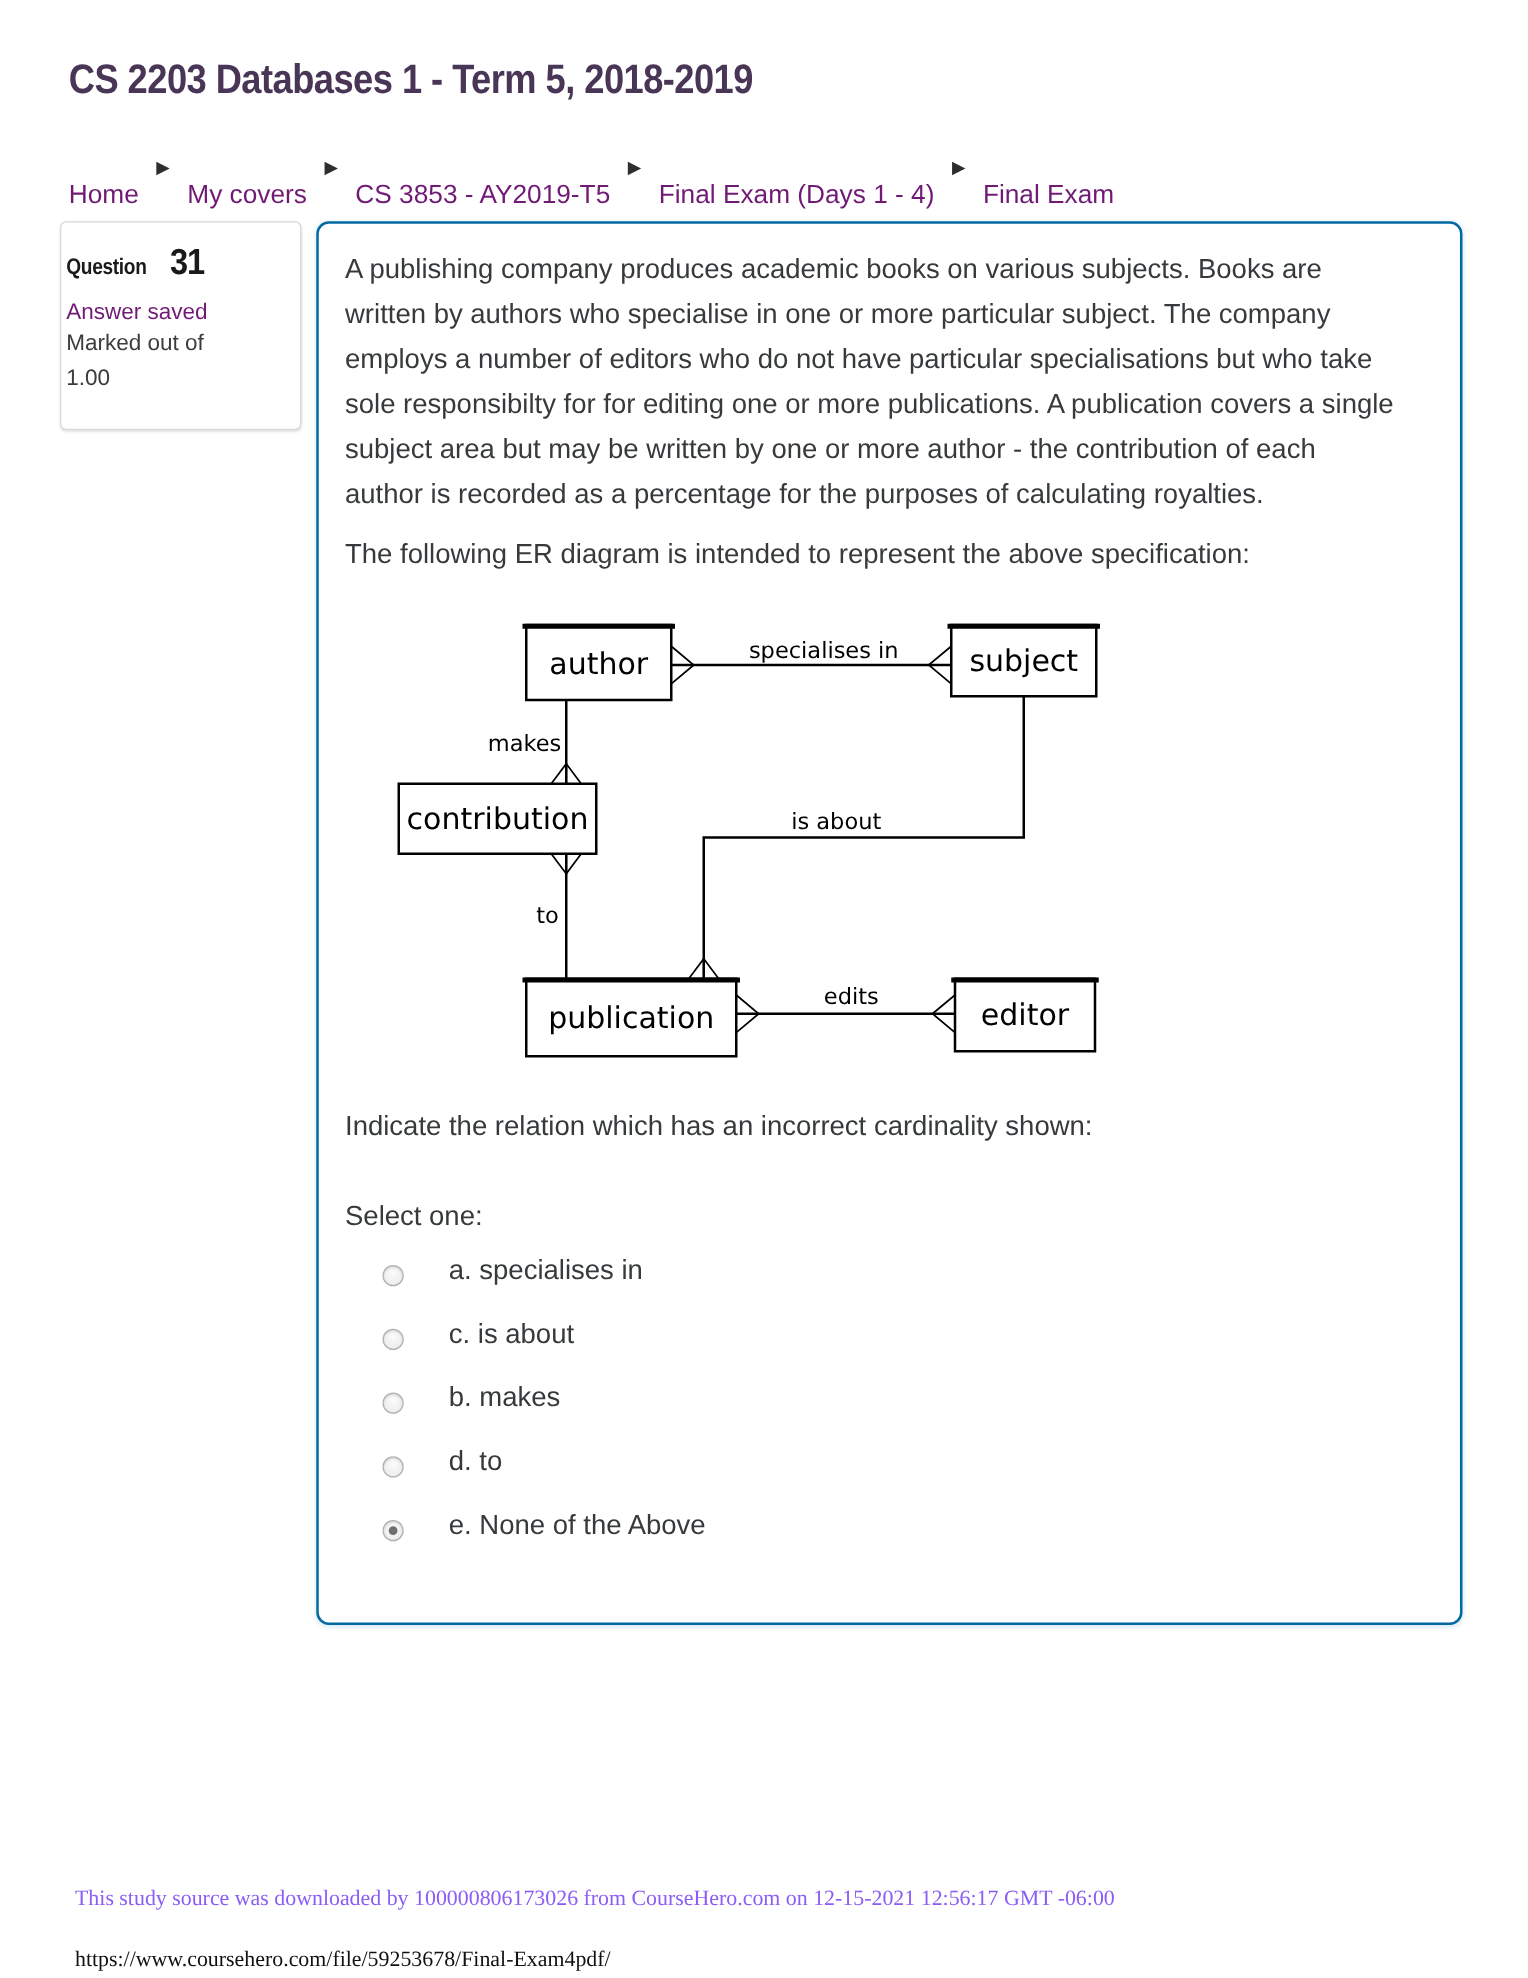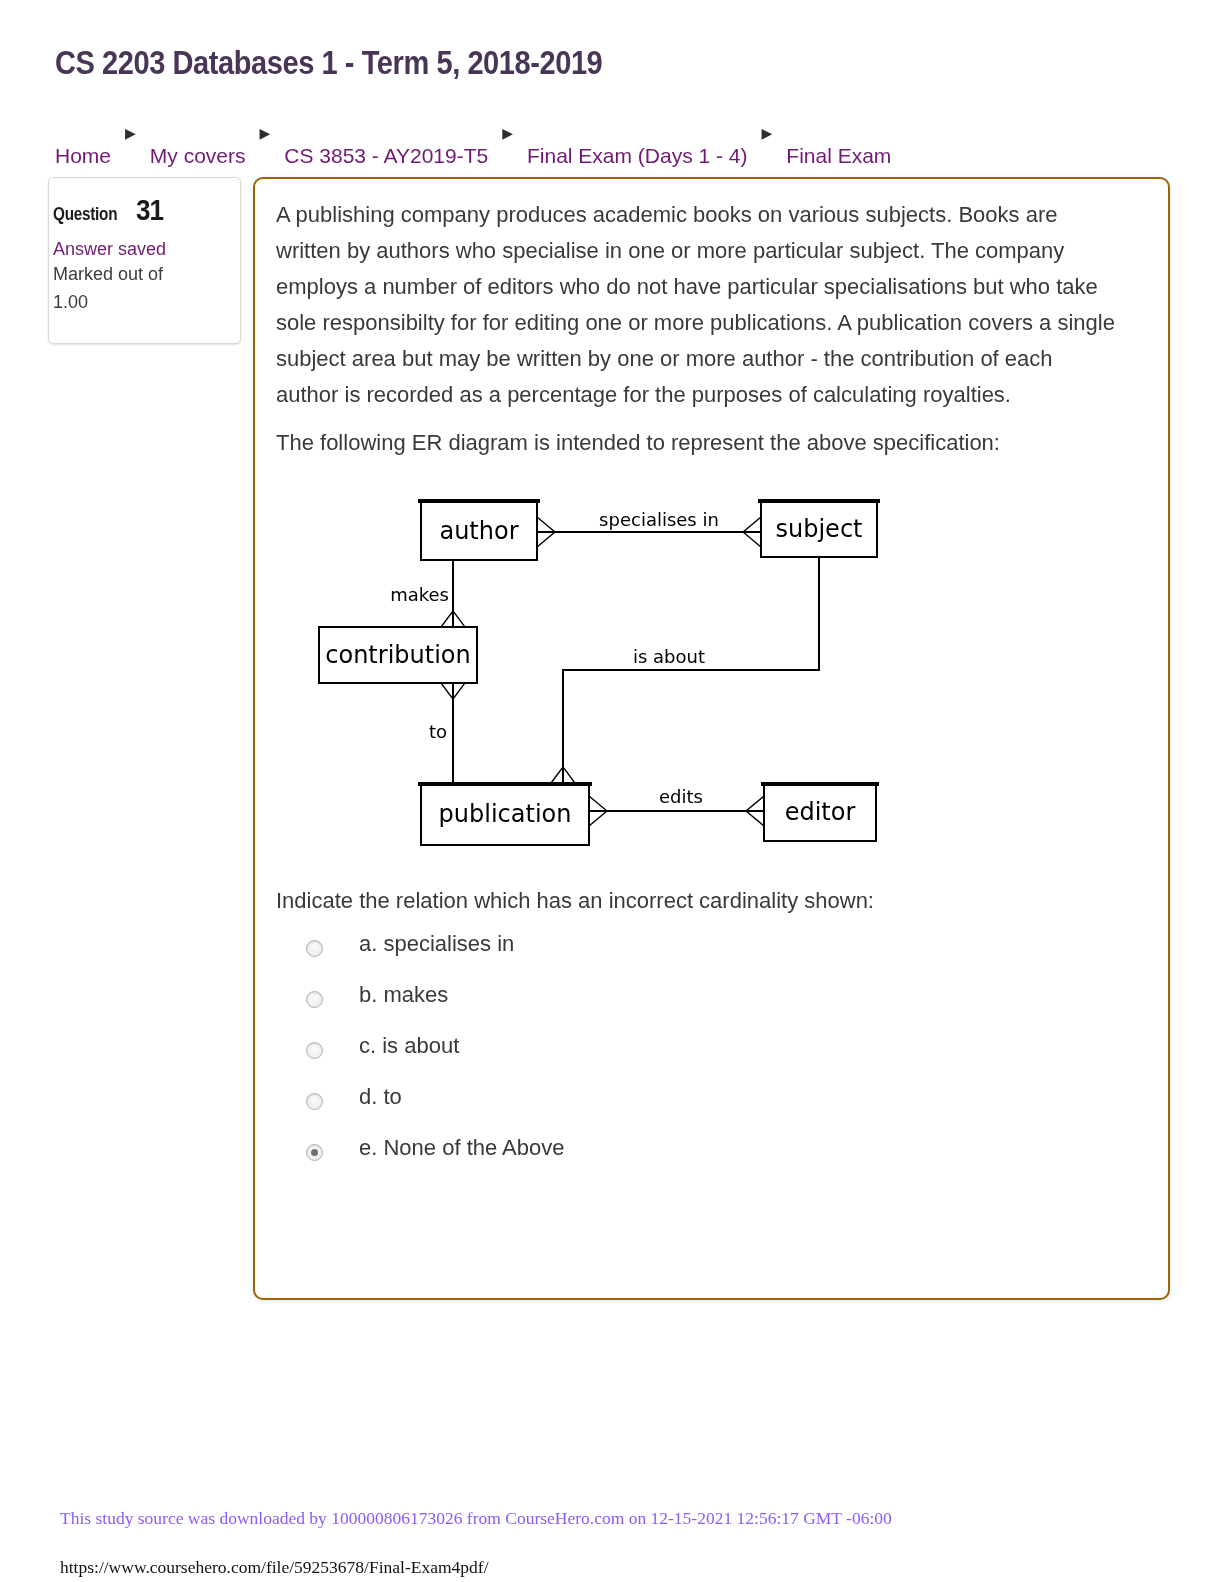"A publishing company produces academic" .main-box { border: 2px solid #a16207 -> 2px solid #0369a1 }
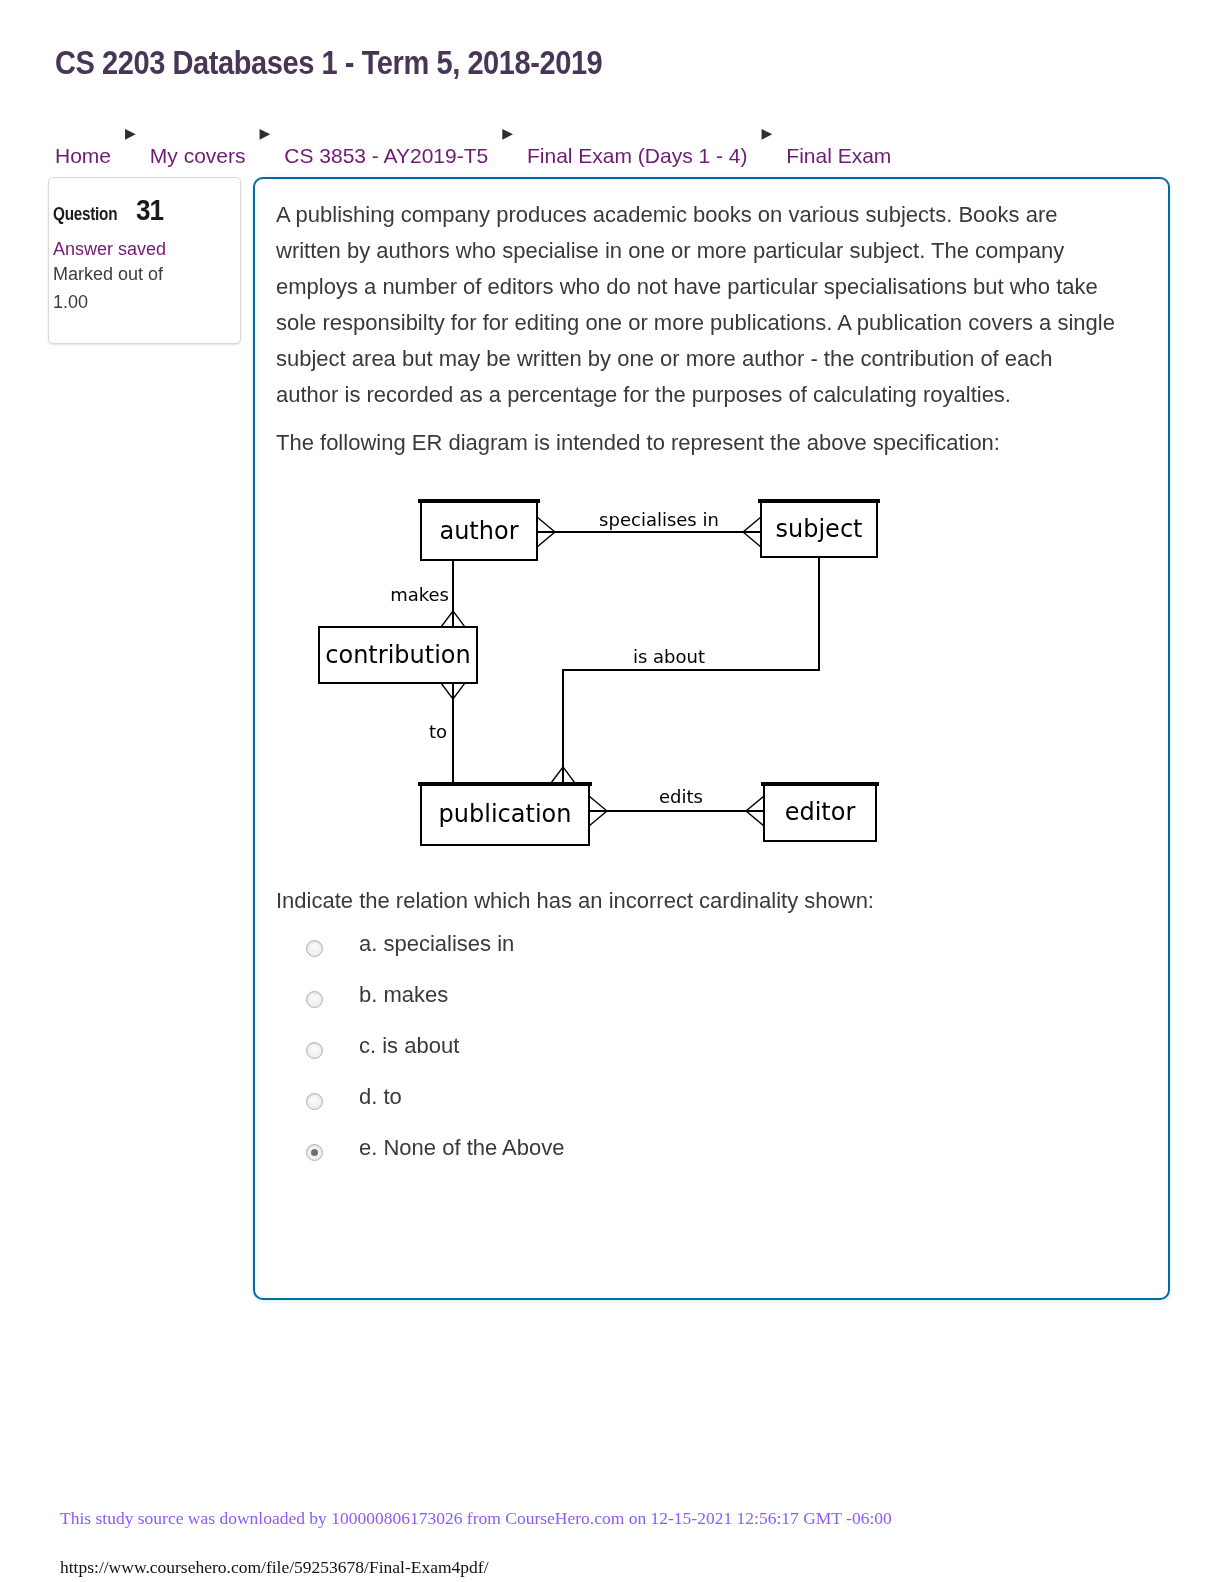"Select one:" p.q-select-label { html: none -> <p>Select one:</p> }
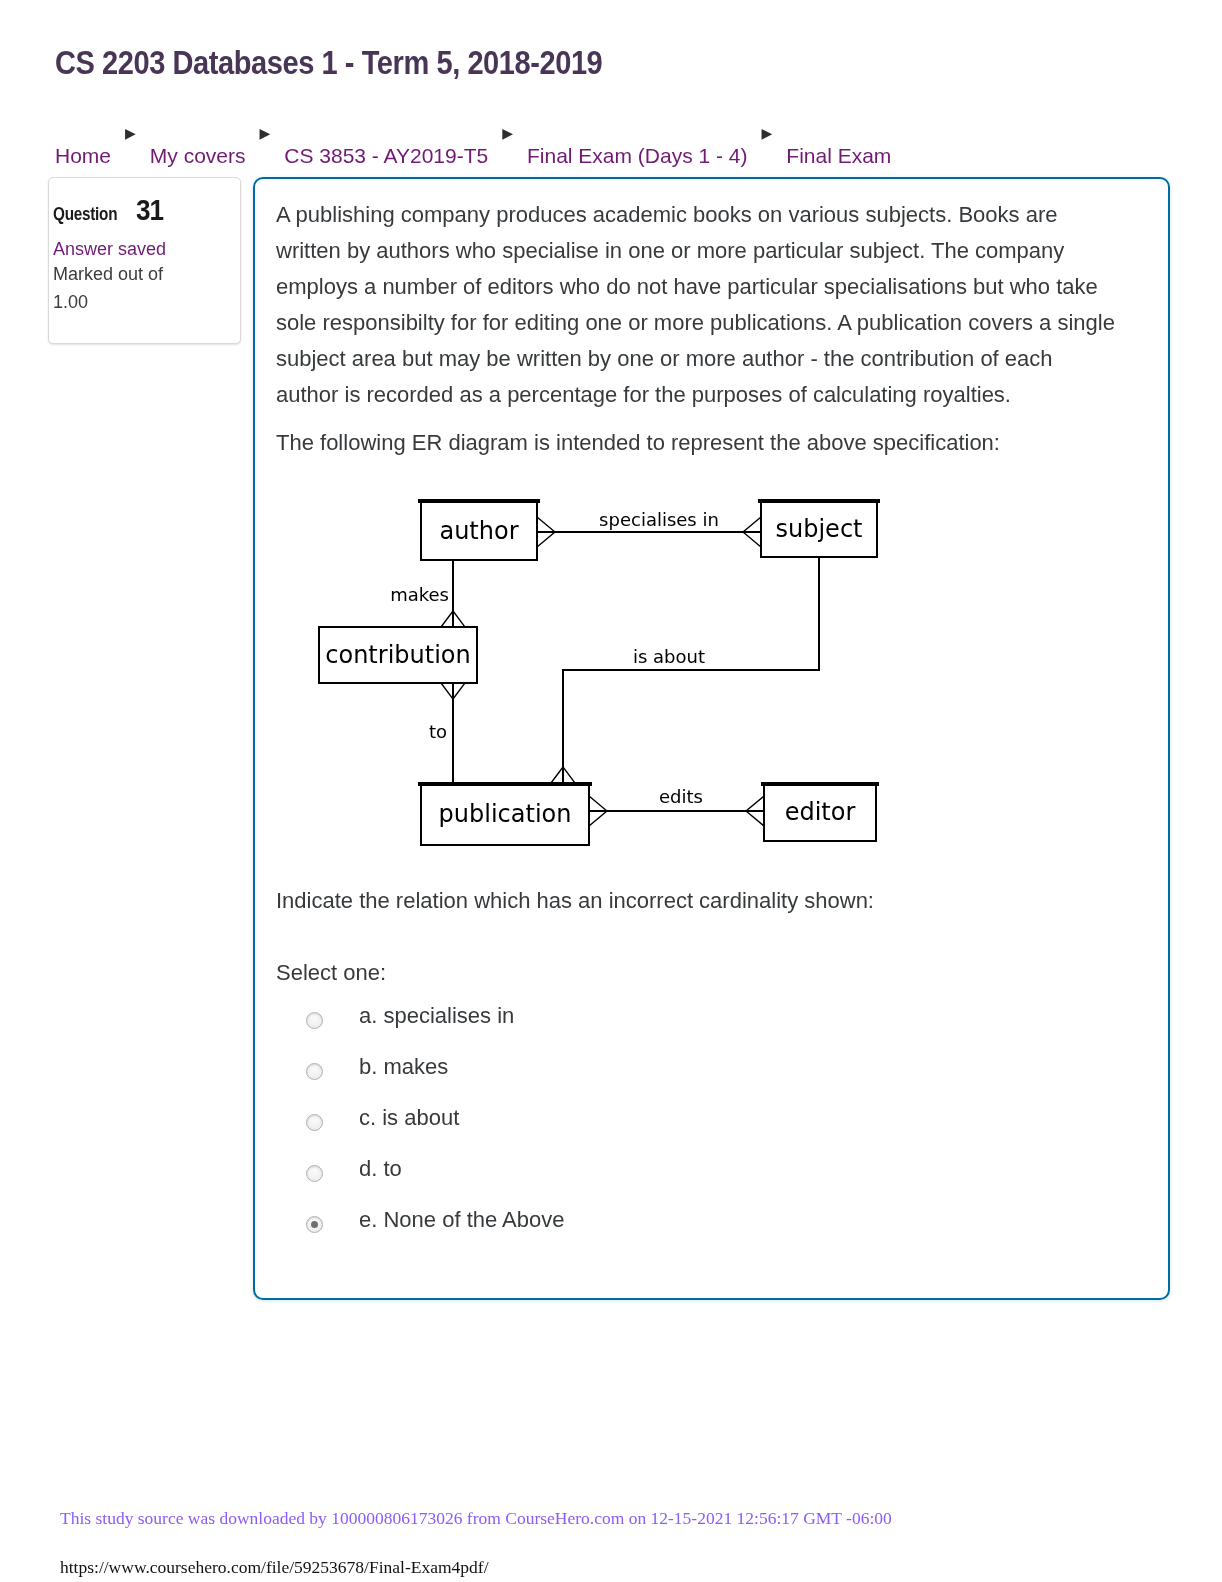"b. makes" div.option-row { order: before "c. is about" -> after "c. is about" }
